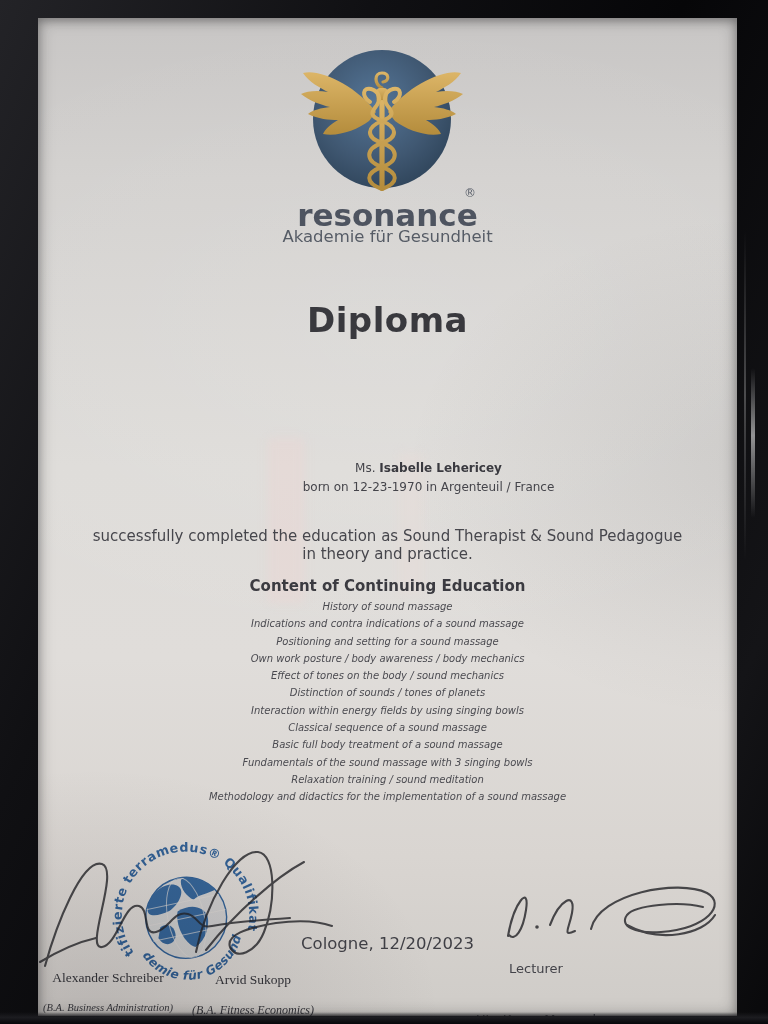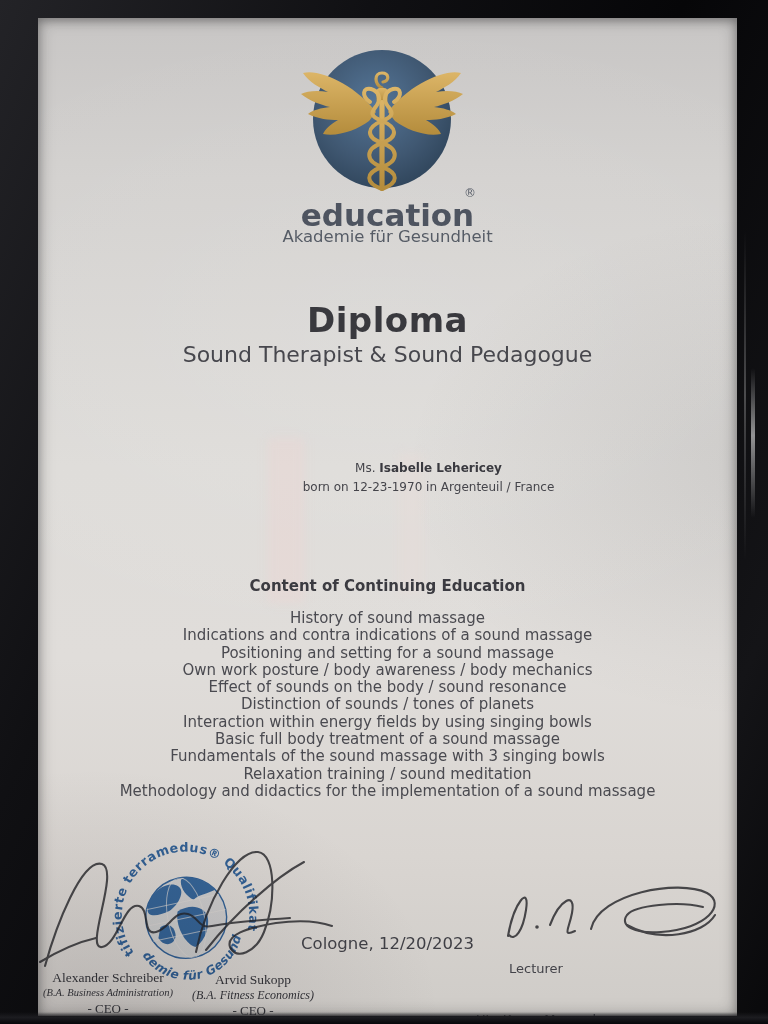"education" div.abs { text: education -> resonance }
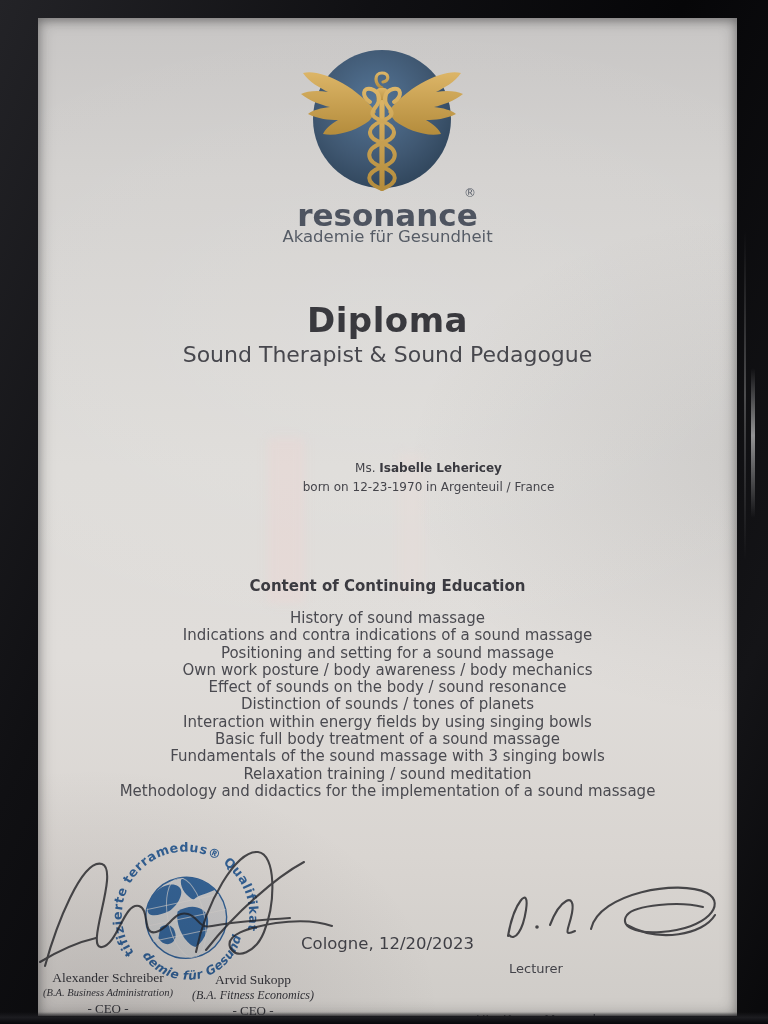"Sound Therapist & Sound Pedagogue" div.abs { html: <div>Sound Therapist &amp; Sound Pedagogue</div> -> none }
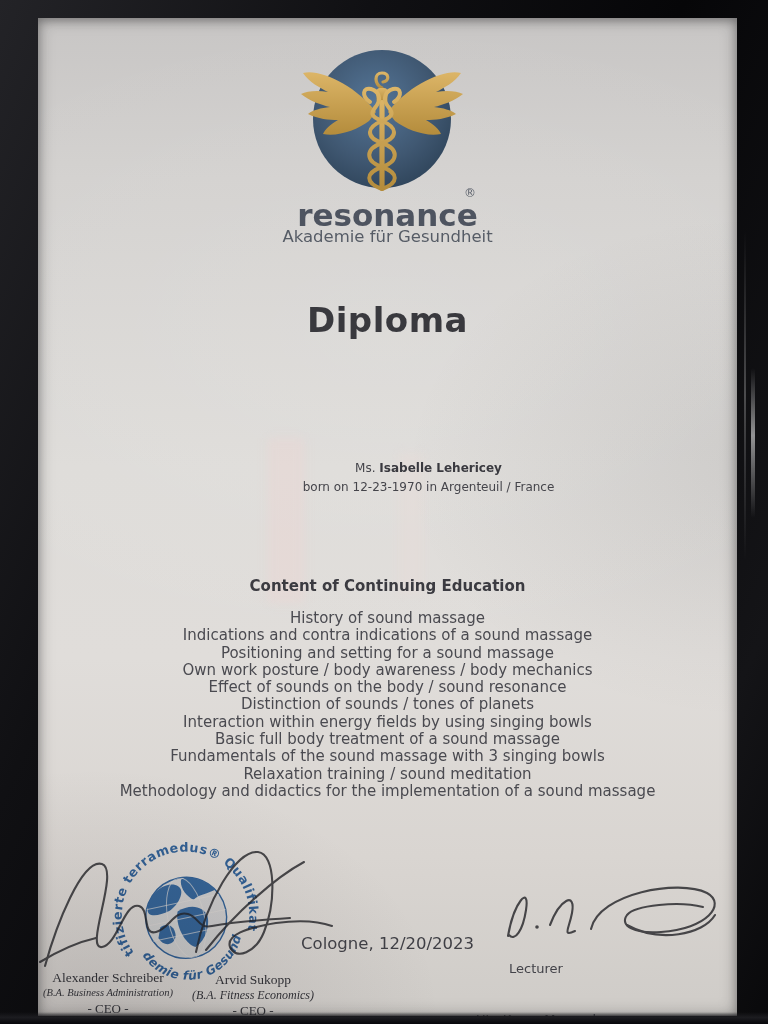"successfully completed the education as" div.abs { html: none -> <div> <div>successfully completed the education as Sound Therapist &amp; Sound Pedagogue</div> <div>in theory and practice.</div> </div> }
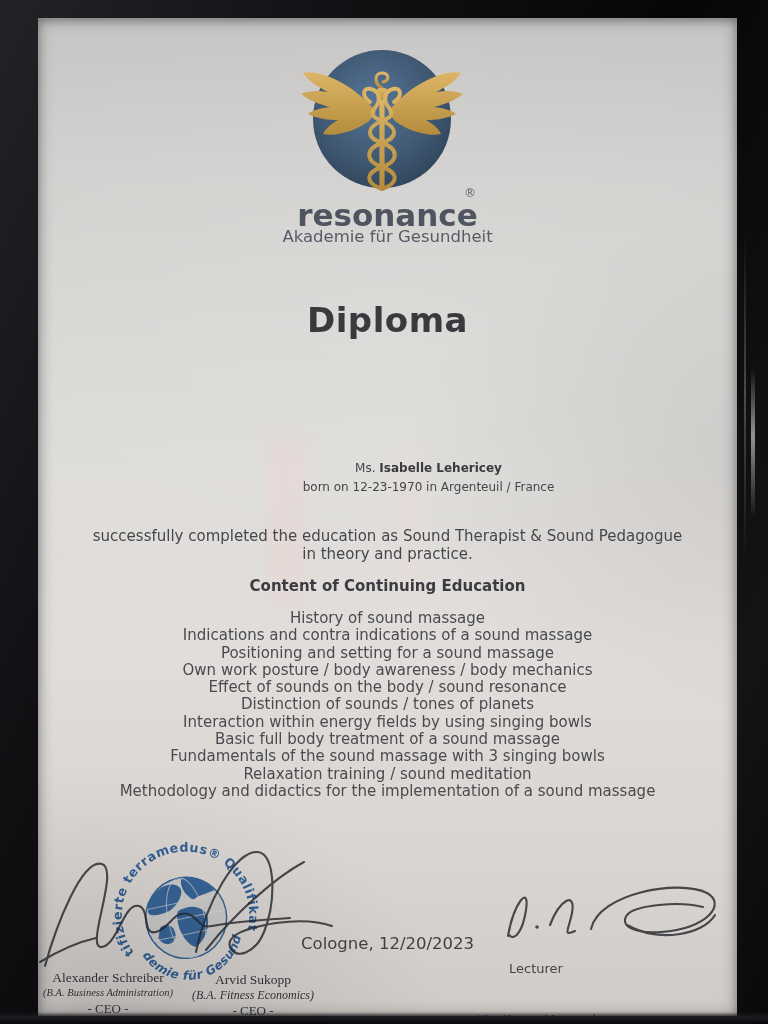"History of sound massage" .list { font-size: 15px -> 10px; font-style: none -> italic; top: 592px -> 580px }
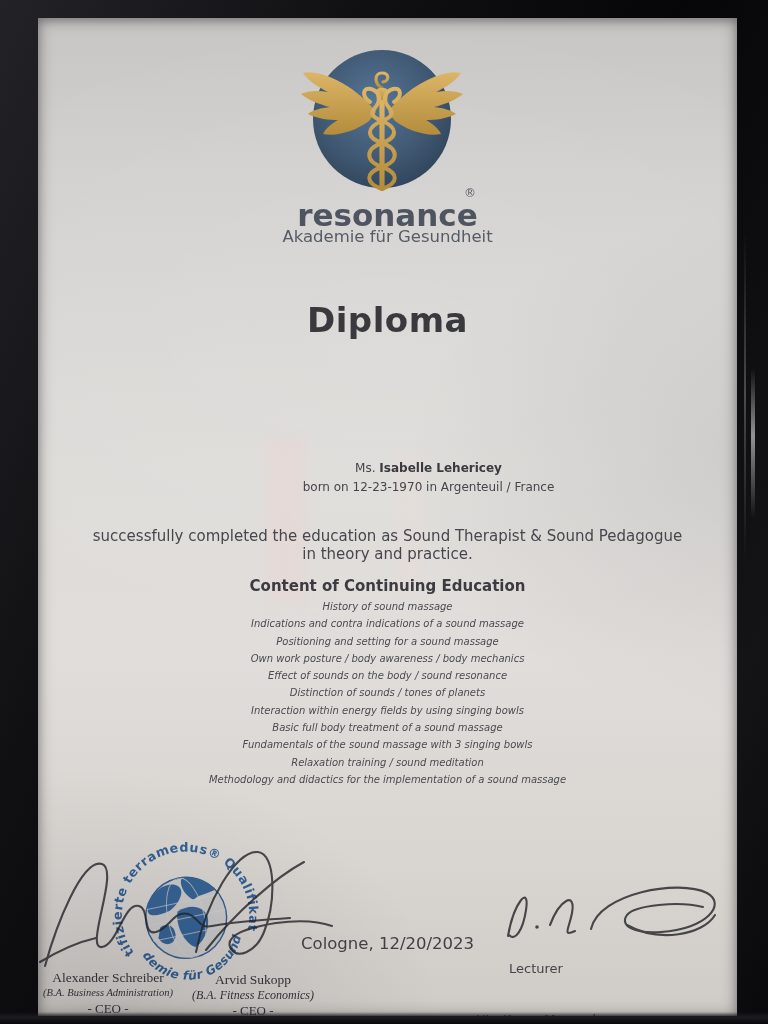"Effect of sounds on the" div { text: sounds on the body / sound resonance -> tones on the body / sound mechanics }
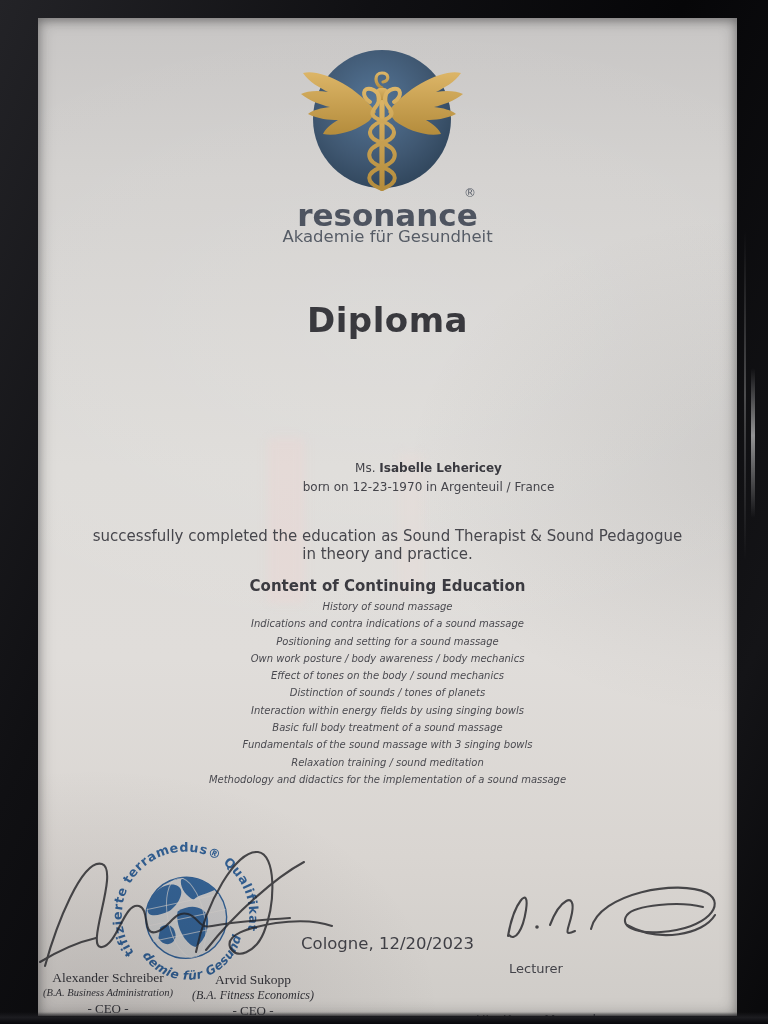"Classical sequence of a sound" div { html: none -> <div>Classical sequence of a sound massage</div> }
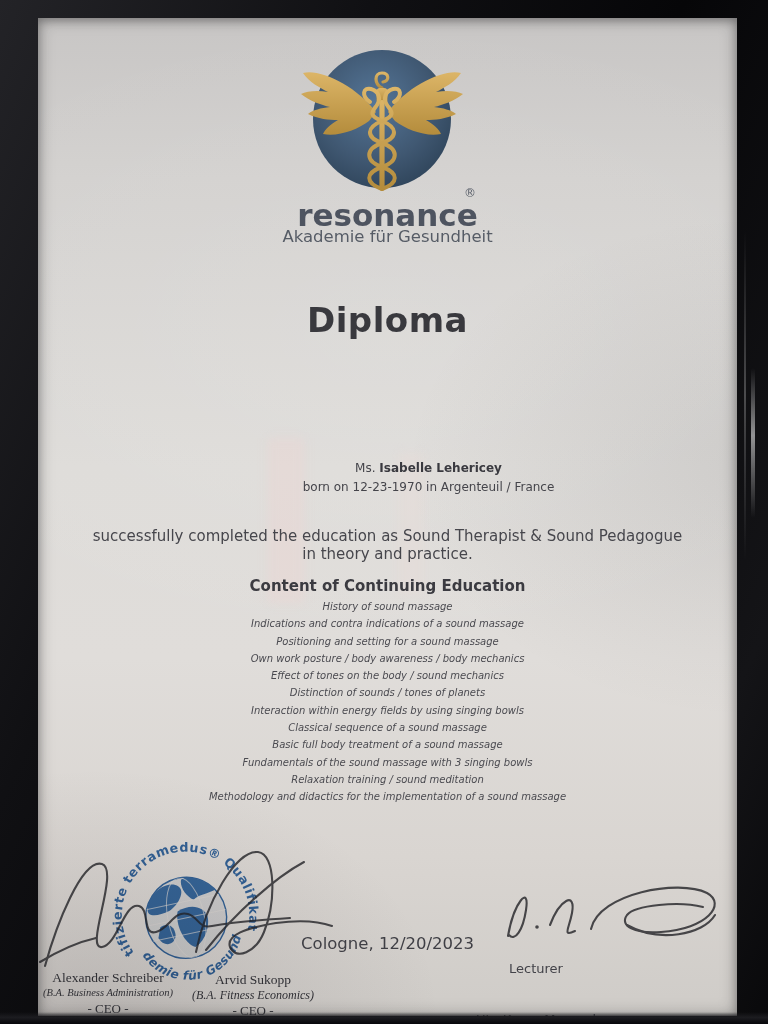"(B.A. Business Administration)" .sb-degree { margin-top: none -> 15px }
